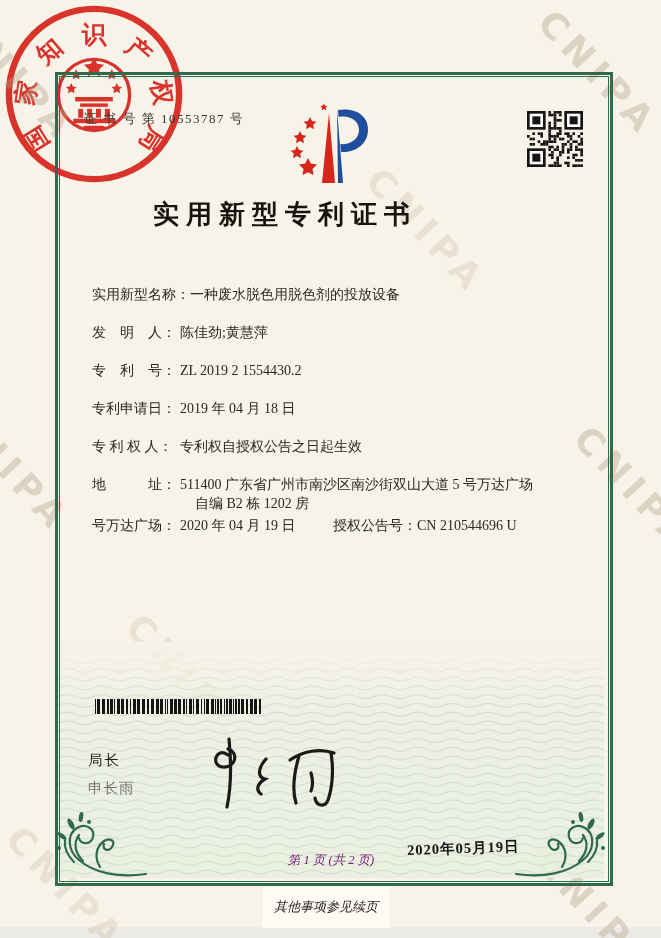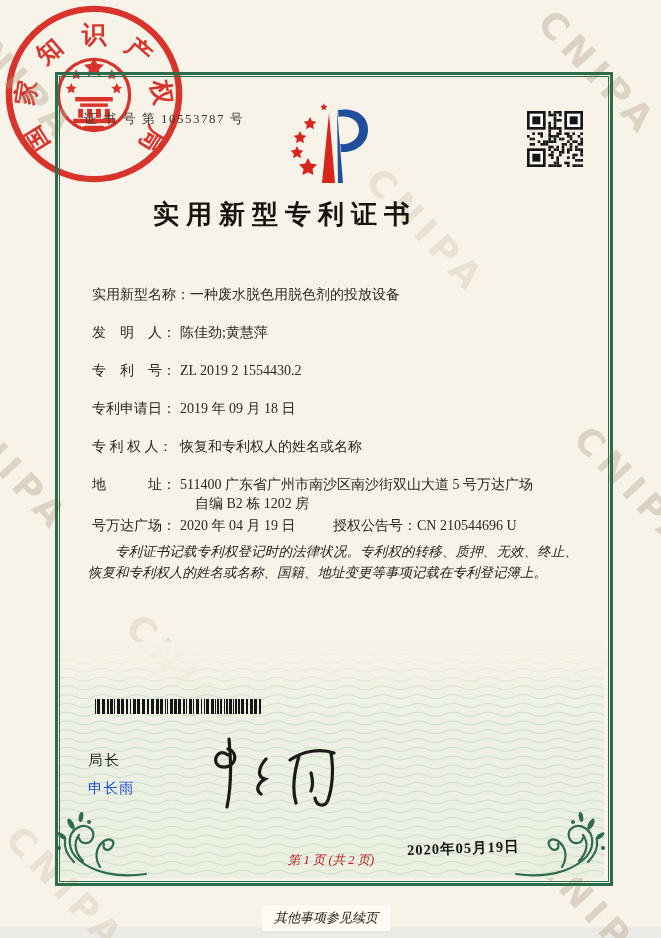"2019 年 09 月 18" span { text: 09 -> 04 }
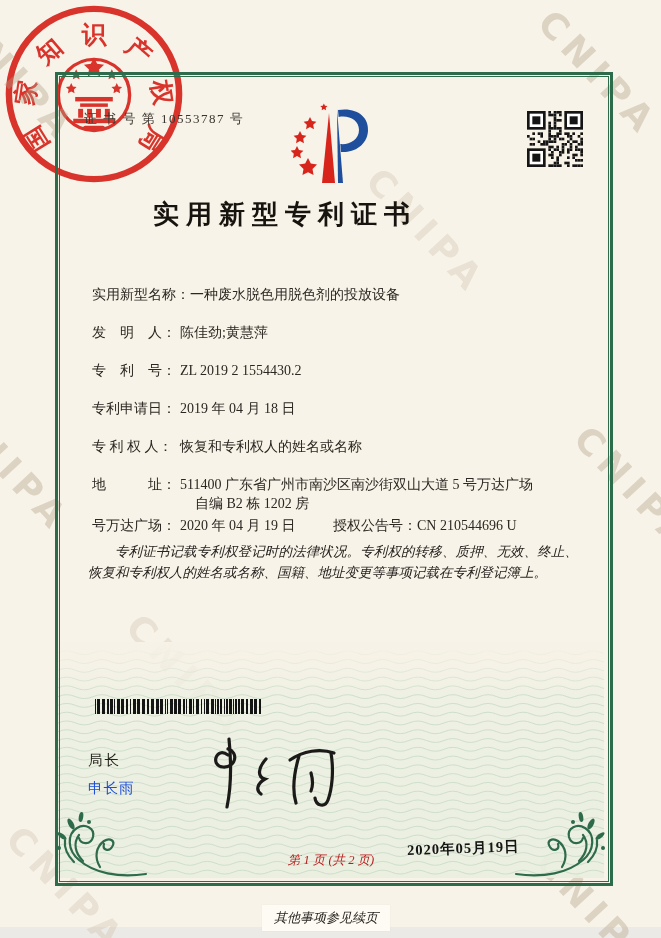"恢复和专利权人的姓名或名称" span { text: 恢复和专利权人的姓名或名称 -> 专利权自授权公告之日起生效 }
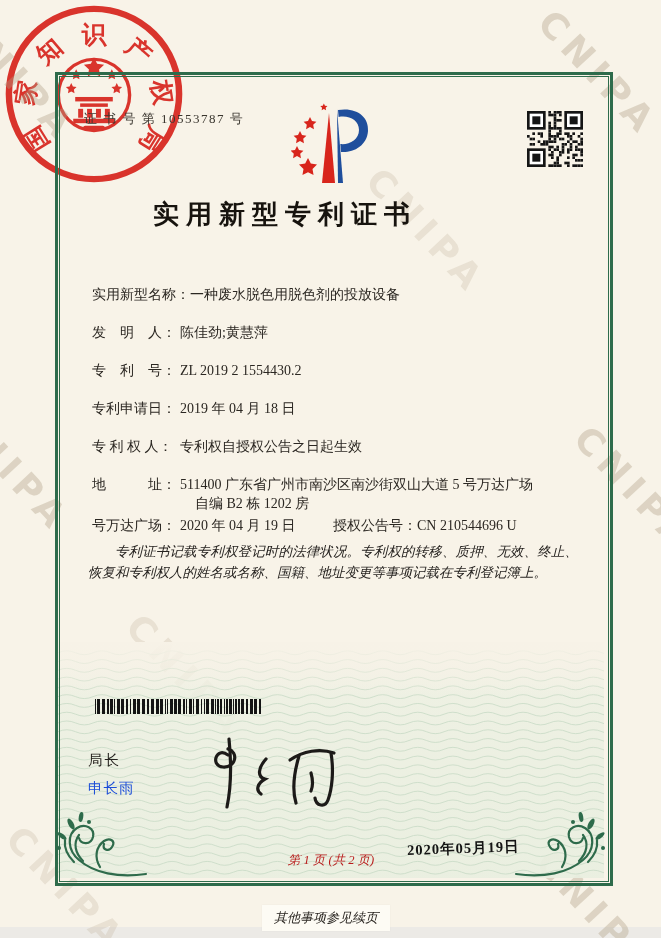"专利证书记载专利权登记时的法律状况。专利权的转移、质押、无效、终止、恢复和专利权" p { html: <p>专利证书记载专利权登记时的法律状况。专利权的转移、质押、无效、终止、恢复和专利权人的姓名或名称、国籍、地址变更等事项记载在专利登记簿上。</p> -> none }
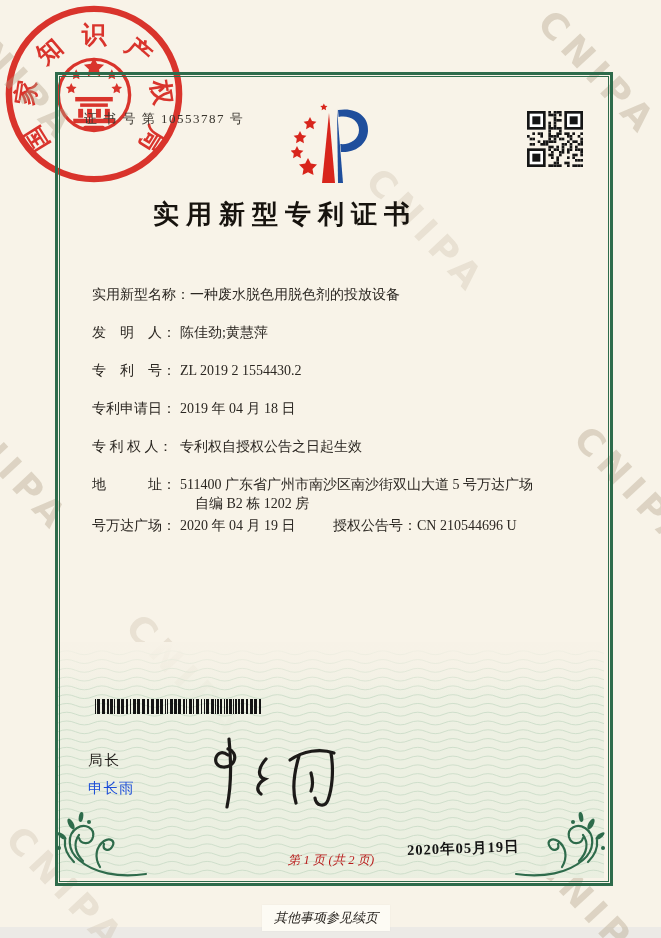"申长雨" #sig-name { color: #1d4ed8 -> #737373 }
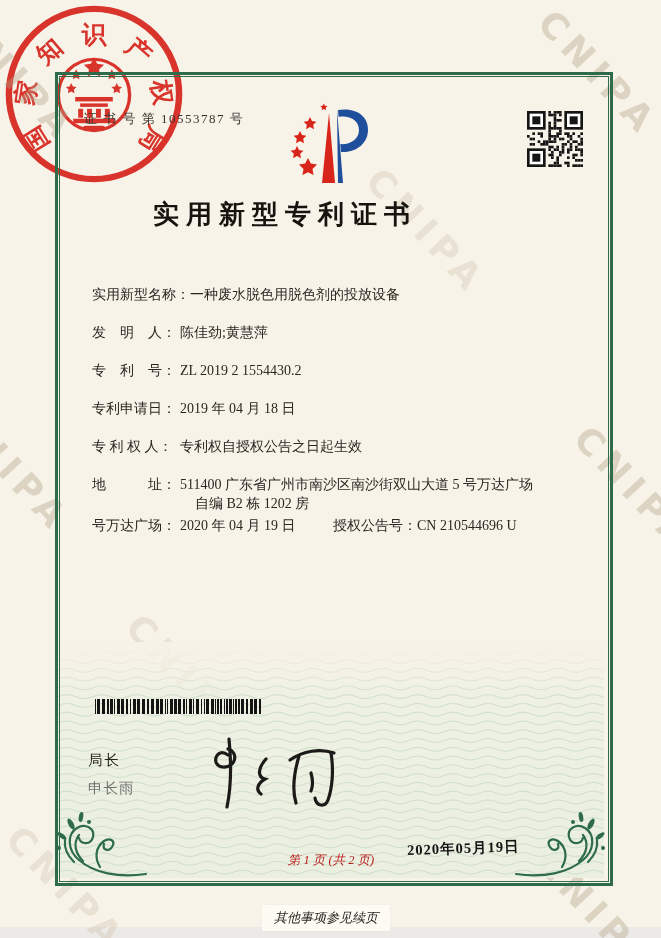"第 1 页 (共 2" #pagination { color: #b91c1c -> #701a75 }
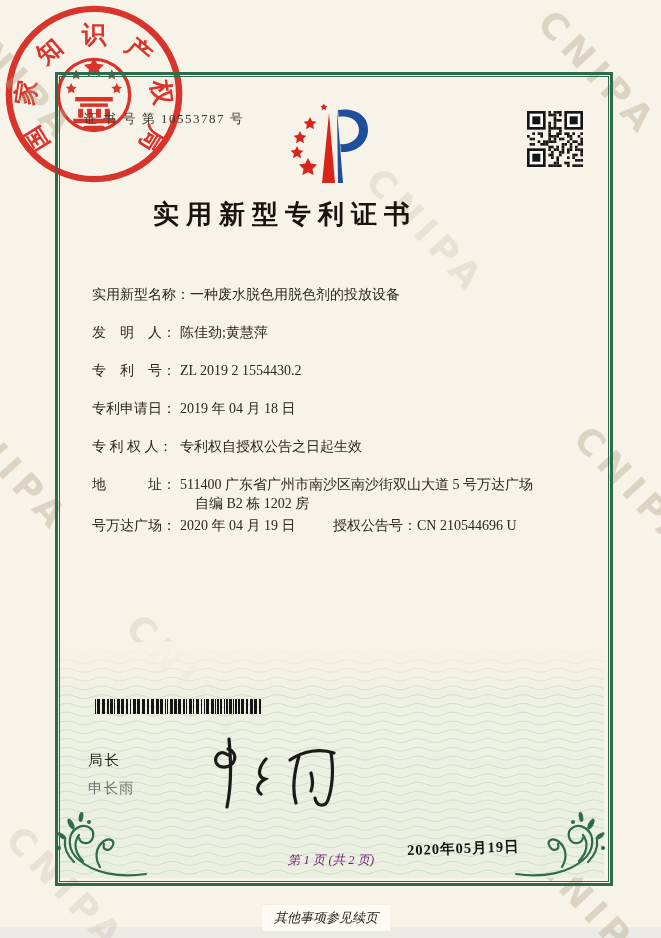"其他事项参见续页" #footer-note { margin-top: 19px -> none; padding: 4px 12px -> 12px 12px }
